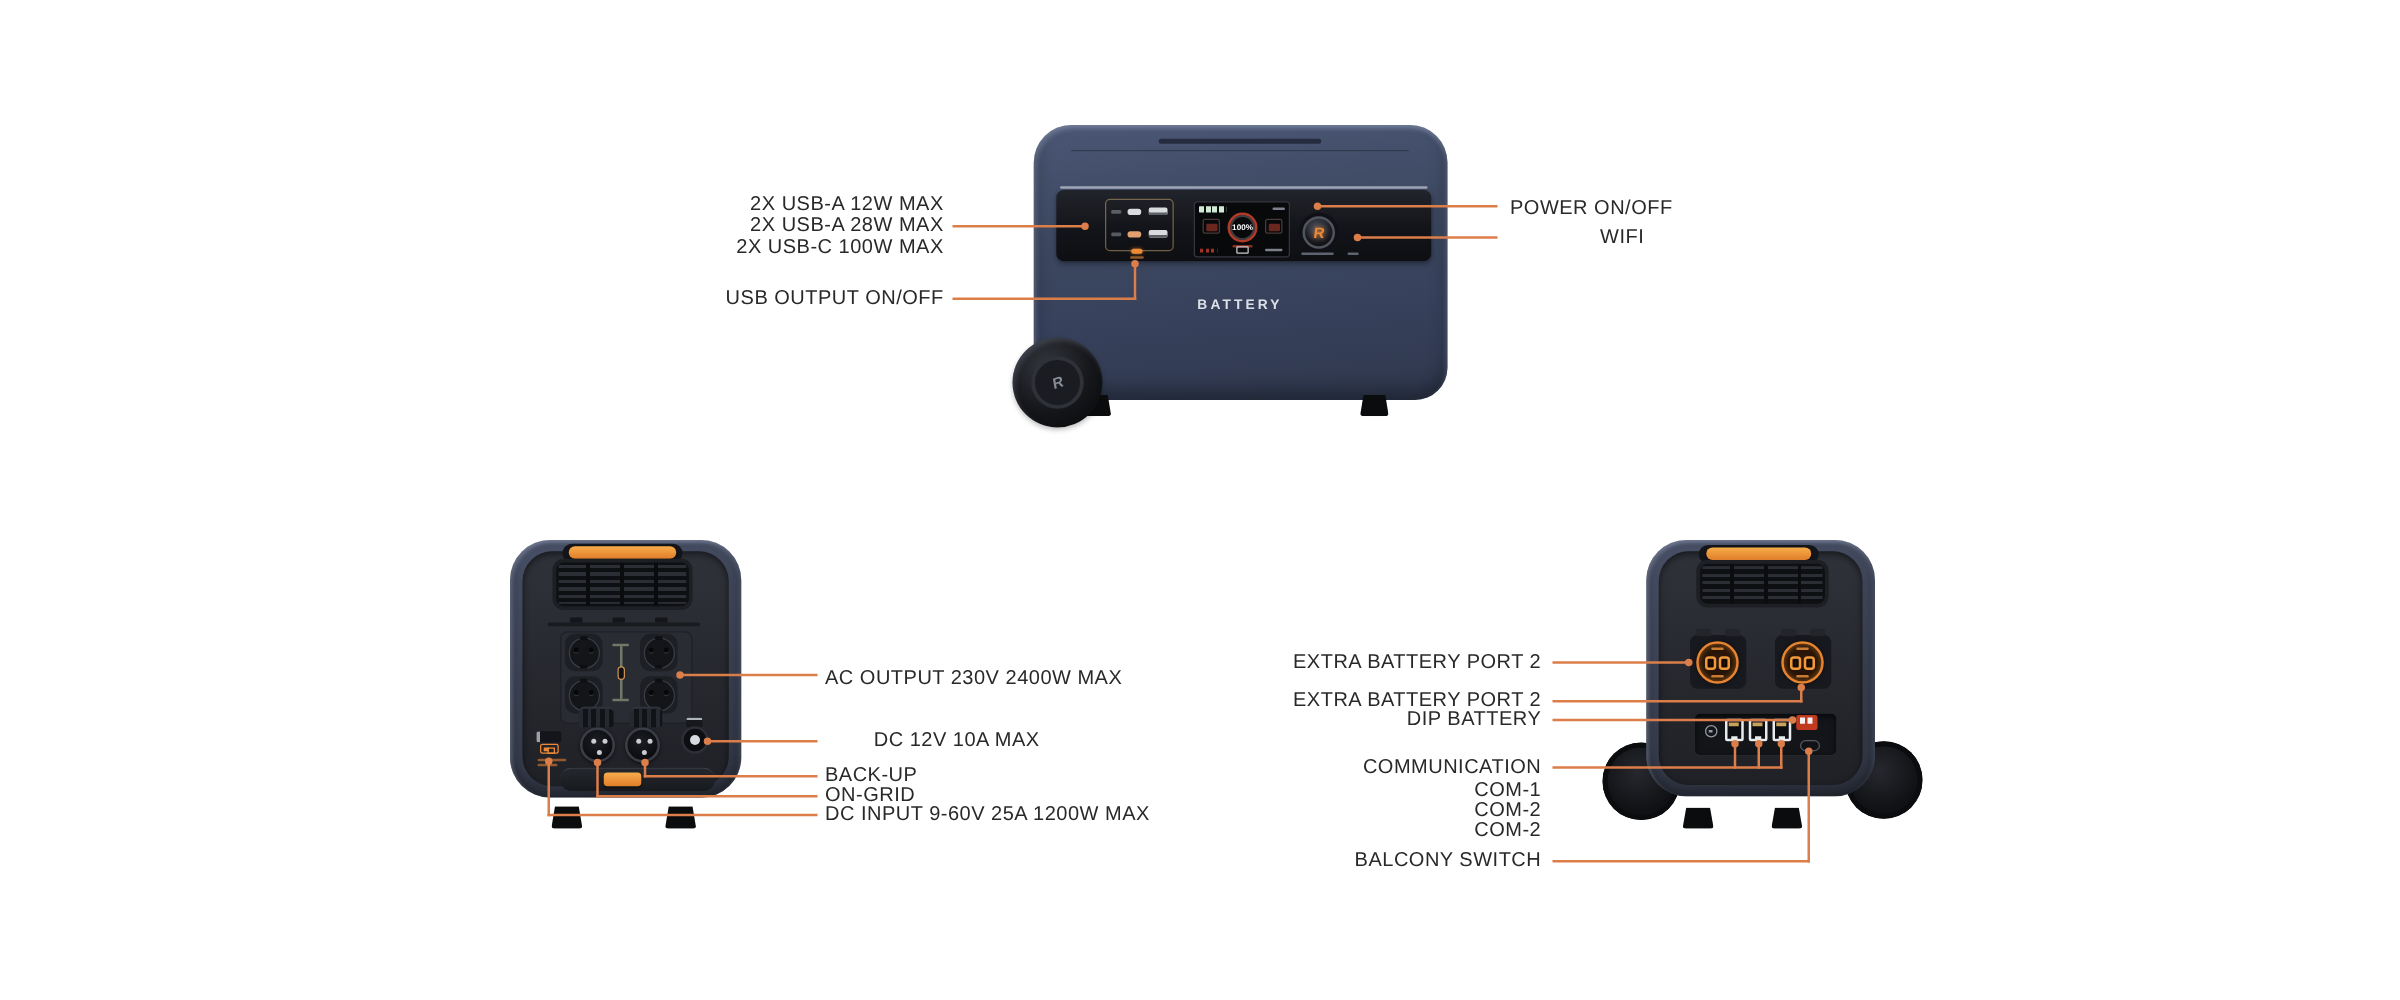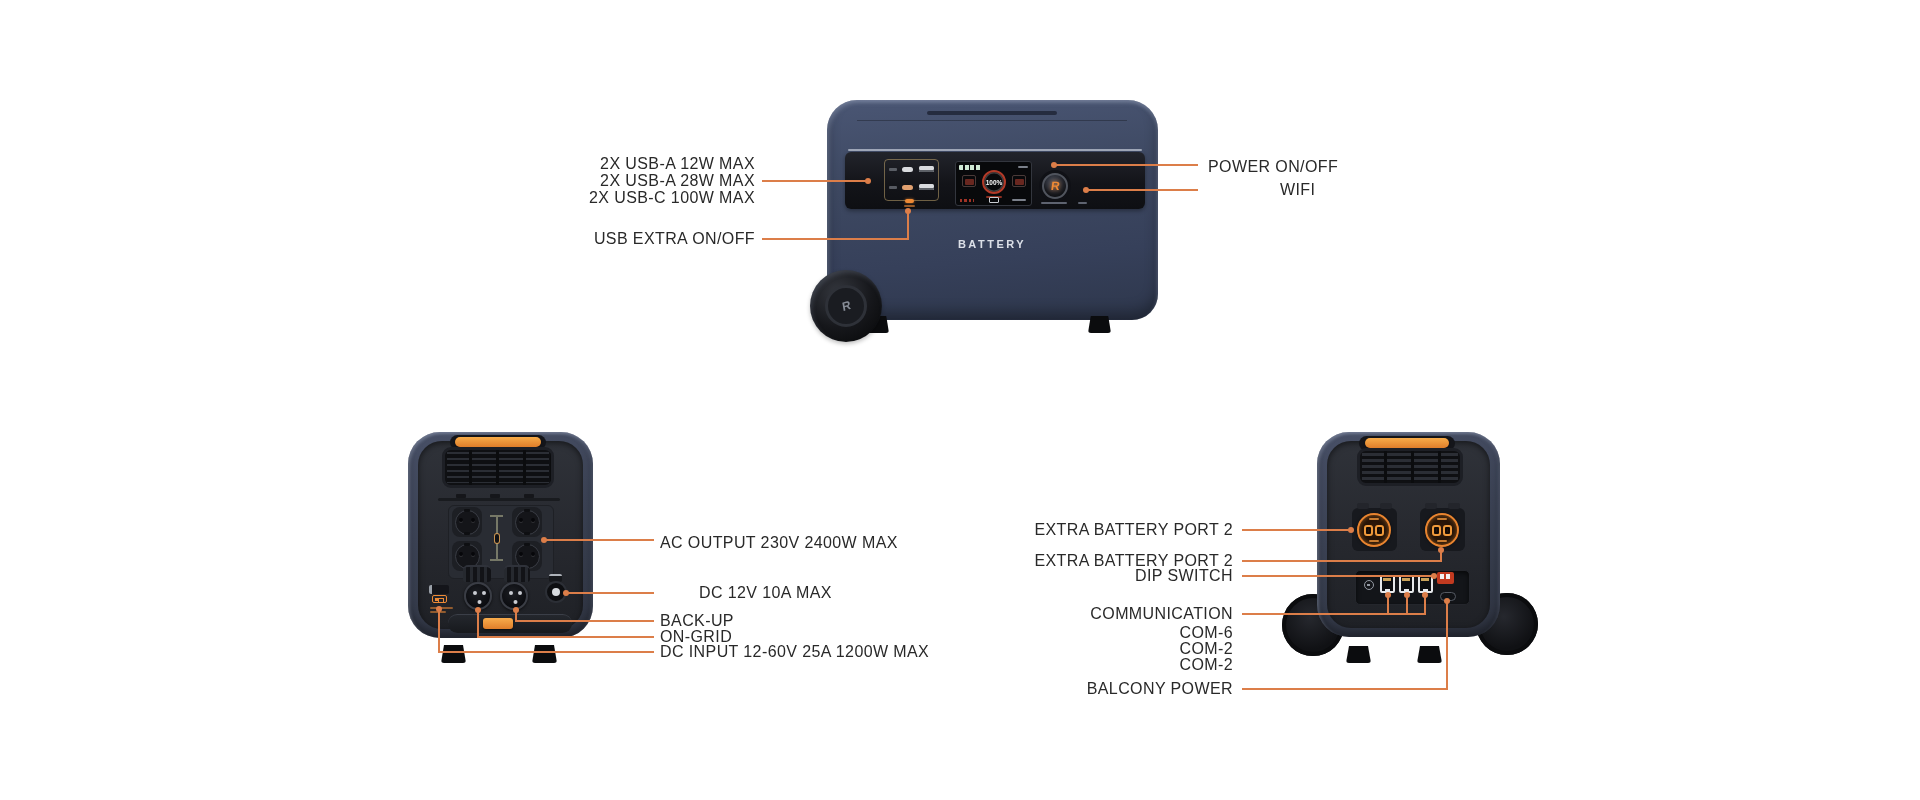"USB EXTRA ON/OFF" div.lab { text: EXTRA -> OUTPUT }
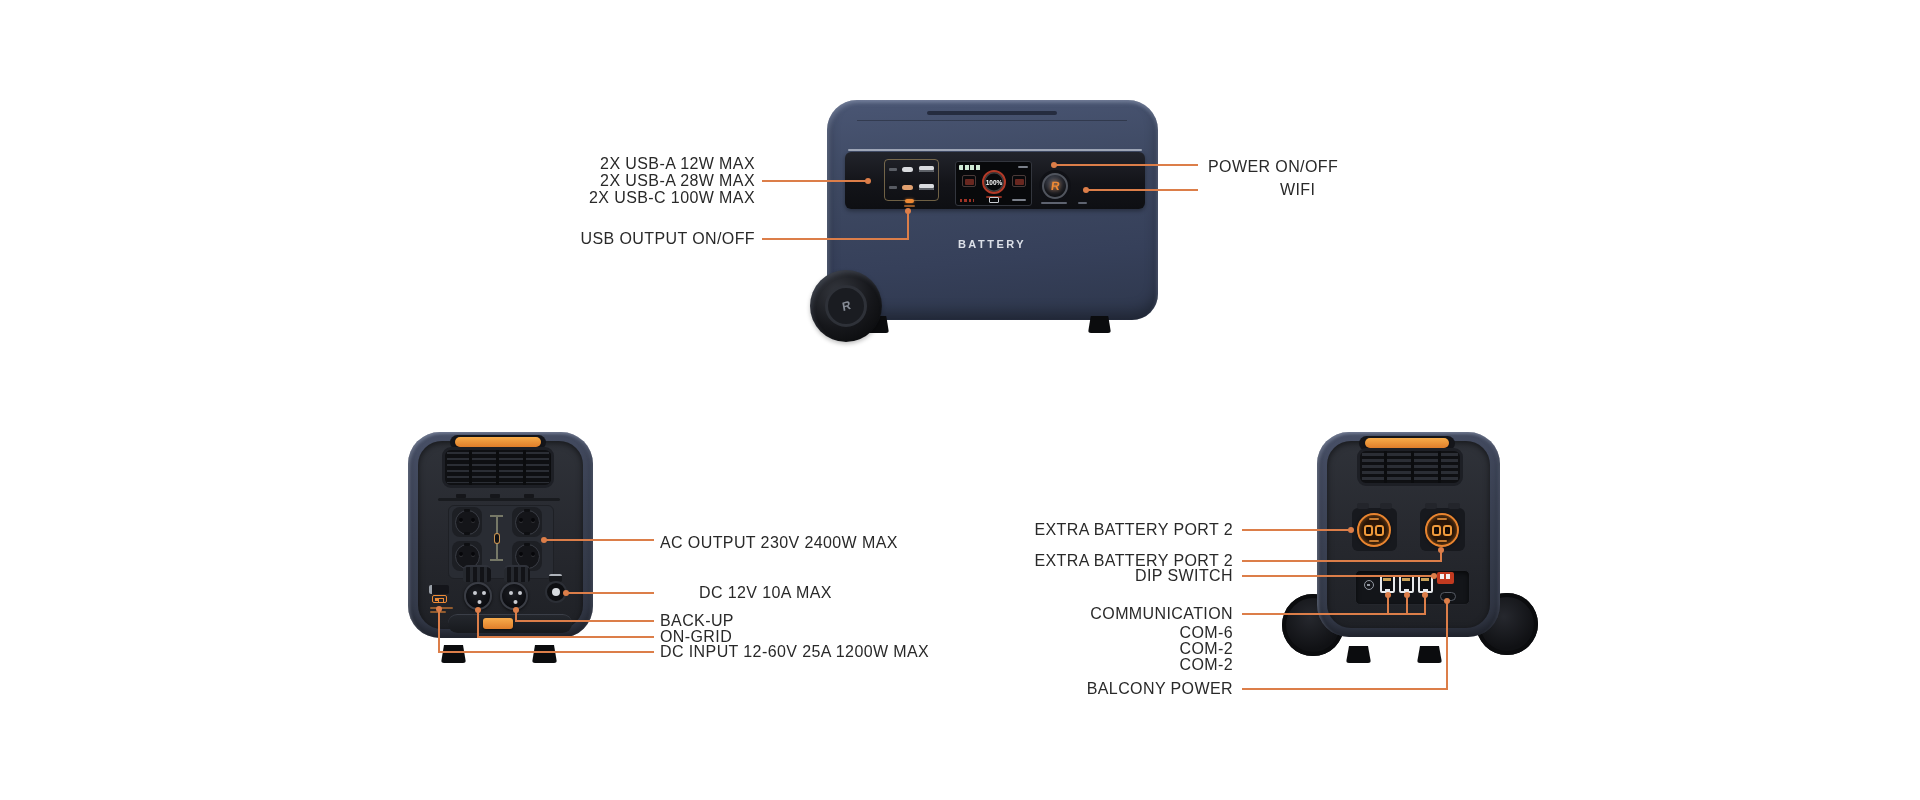"DIP SWITCH" div.lab { text: SWITCH -> BATTERY }
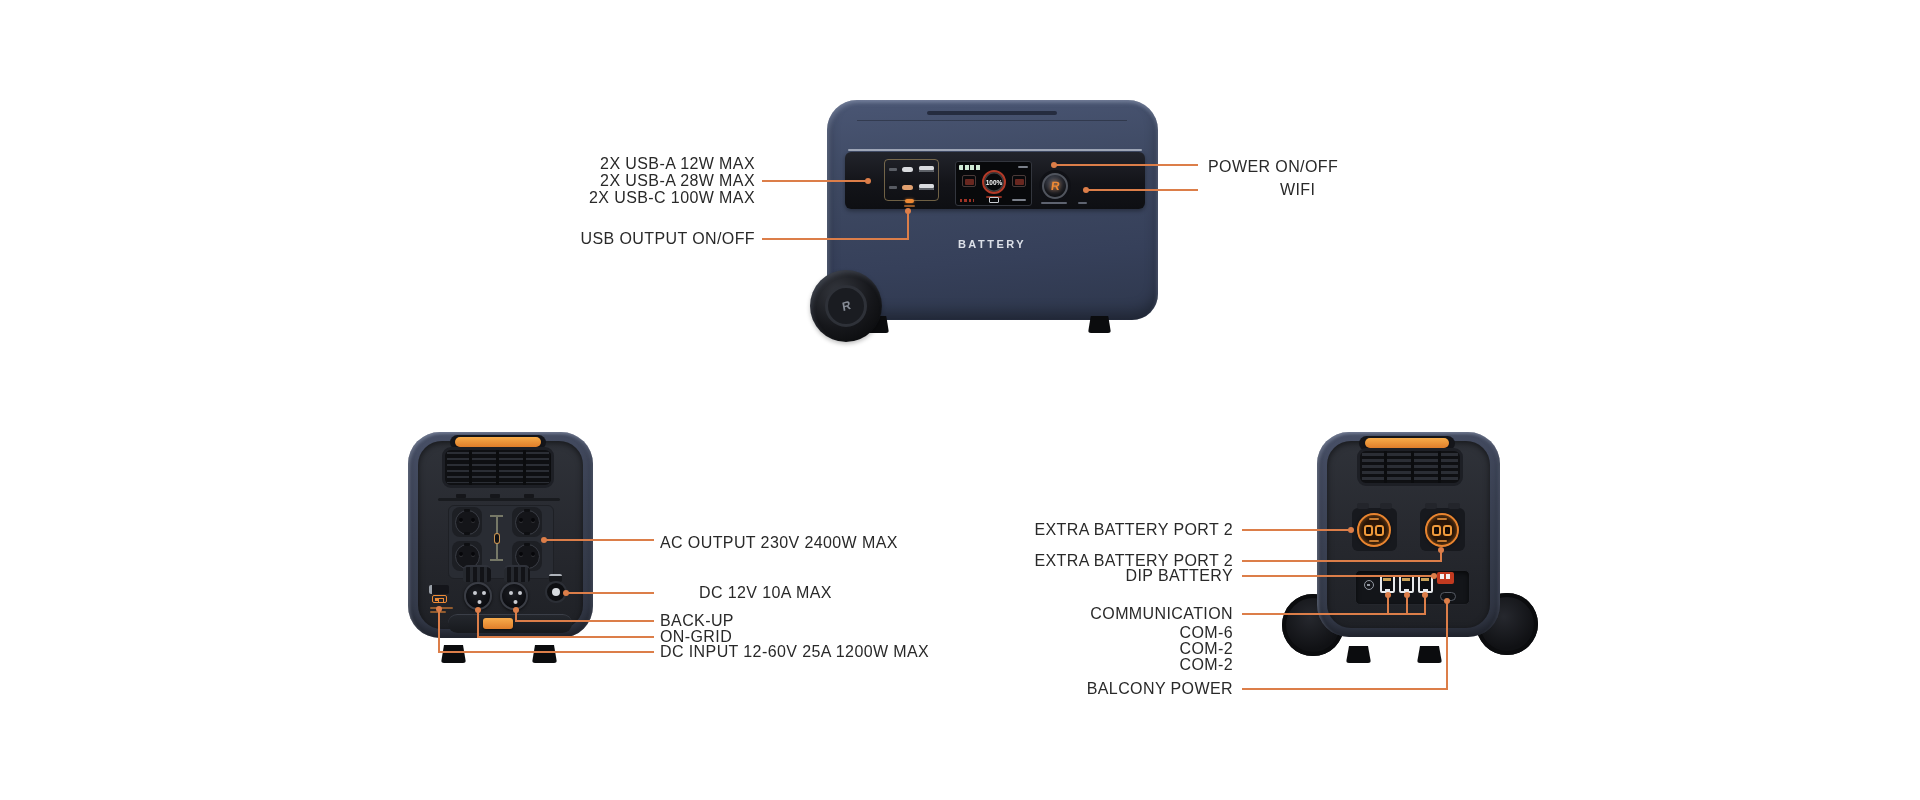"COM-6" div.lab { text: COM-6 -> COM-1 }
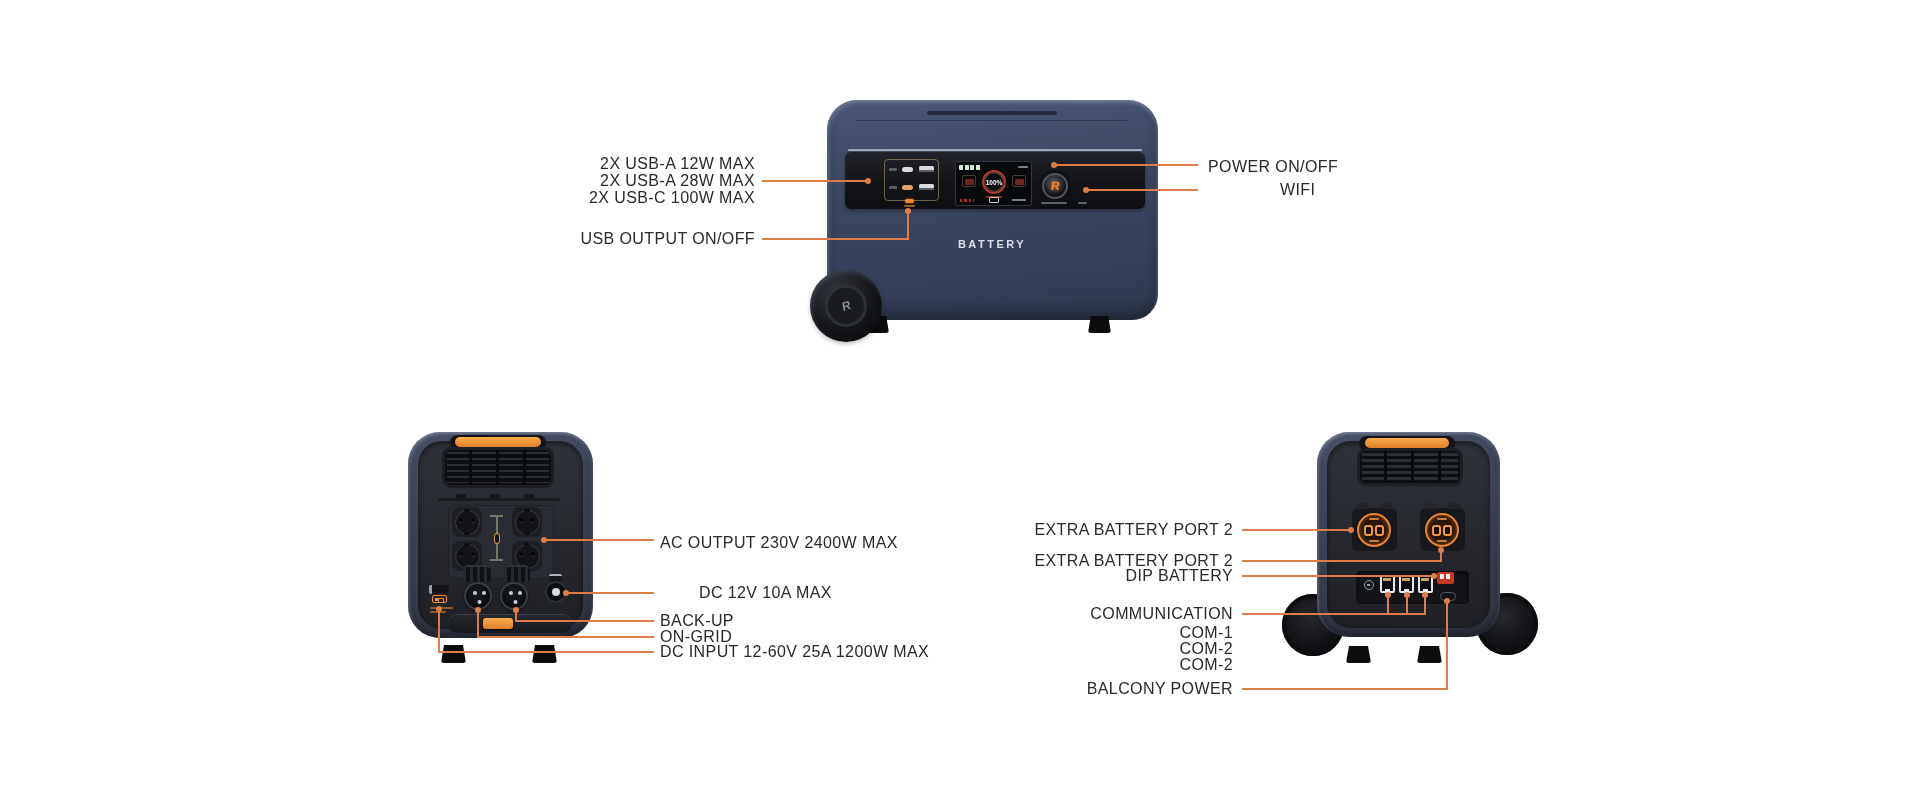"DC INPUT 12-60V 25A 1200W" div.lab { text: 12-60V -> 9-60V }
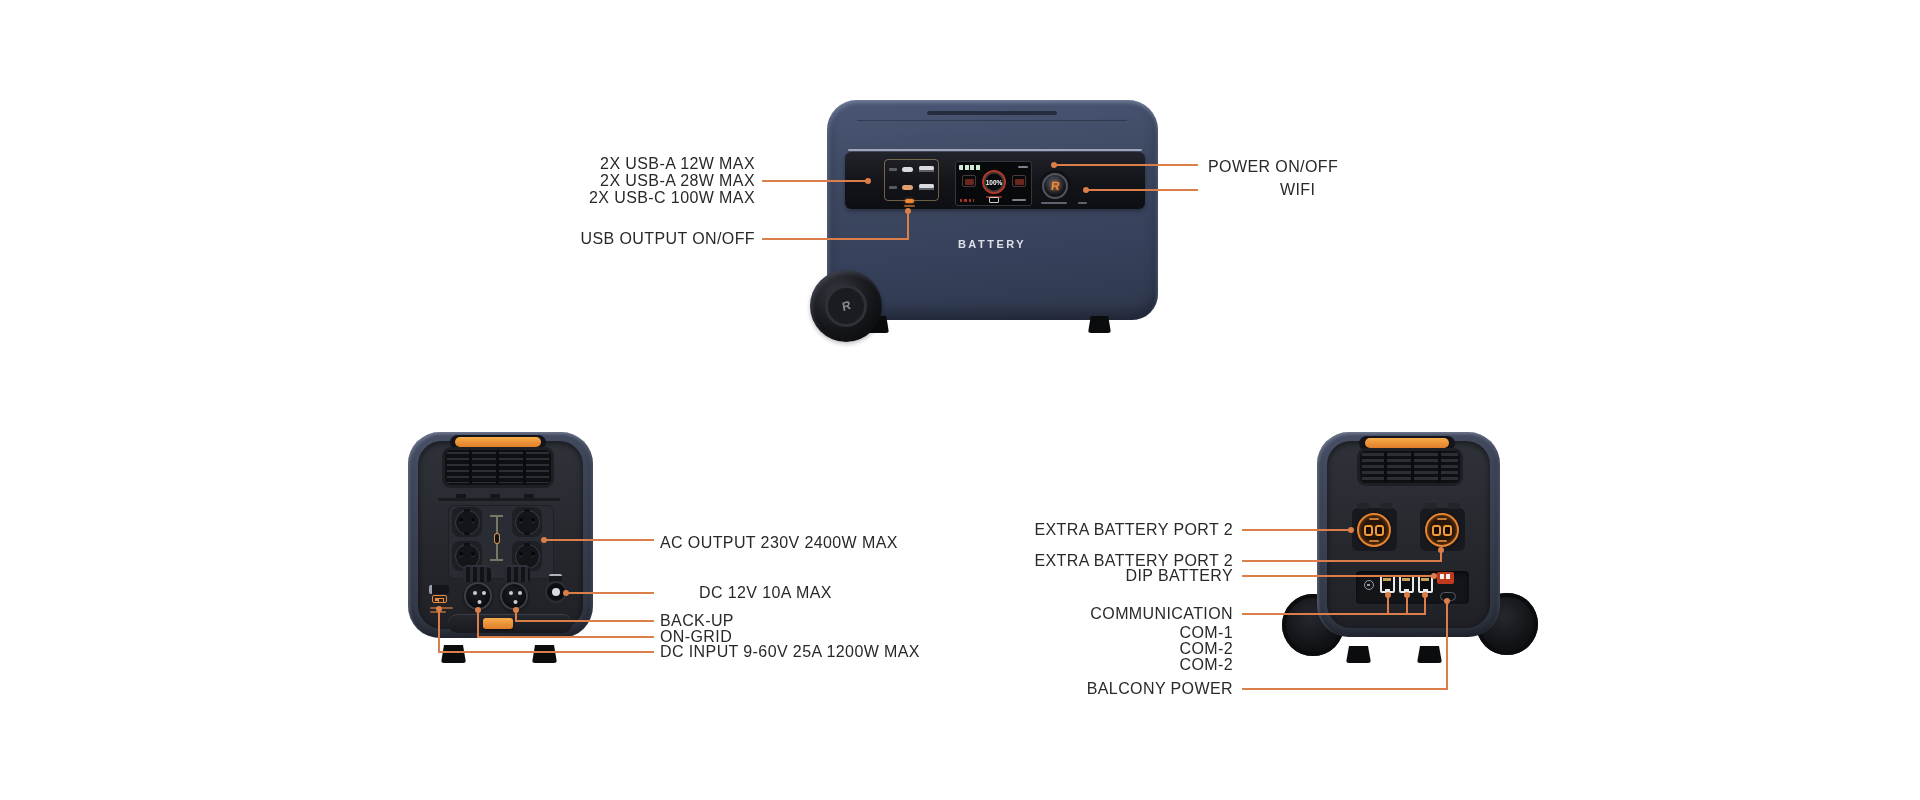"BALCONY POWER" div.lab { text: POWER -> SWITCH }
